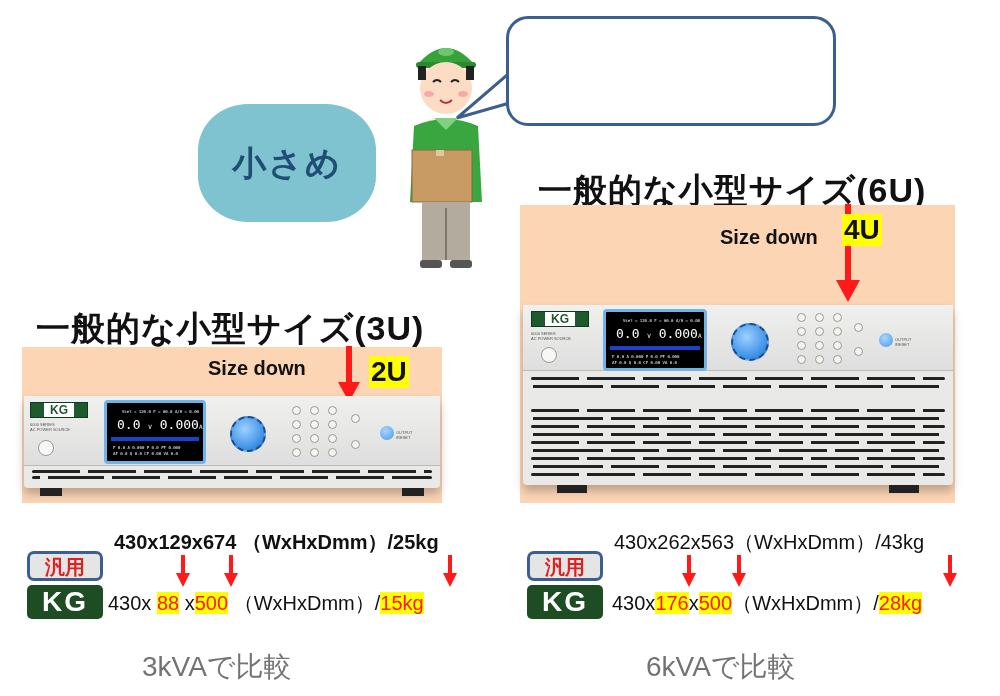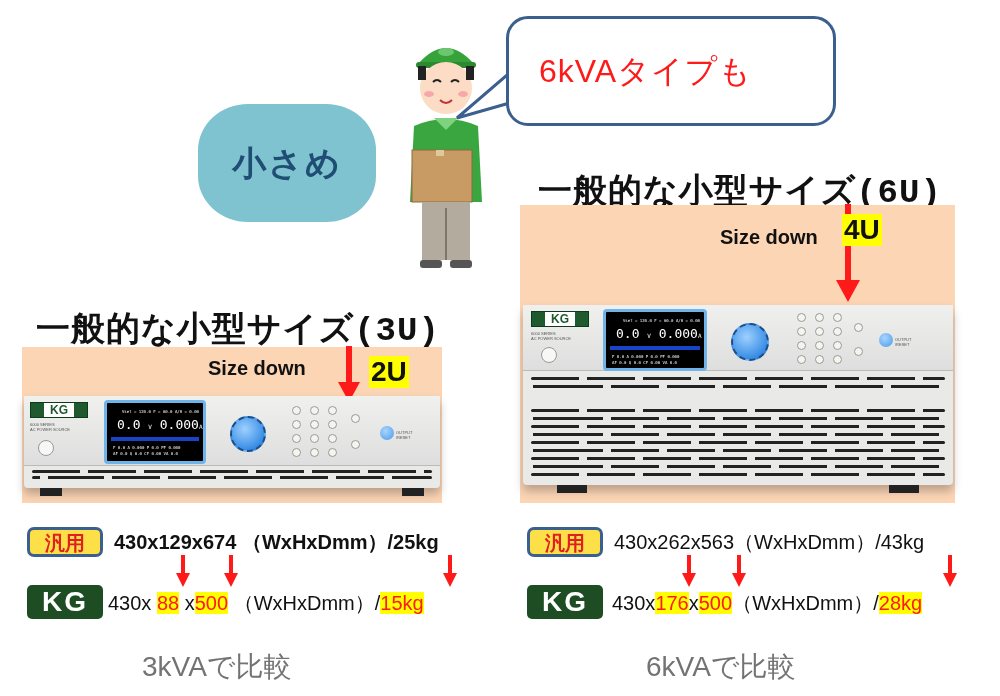"6kVAタイプも" div.bubble-line { html: <div>6kVAタイプも</div> -> none }
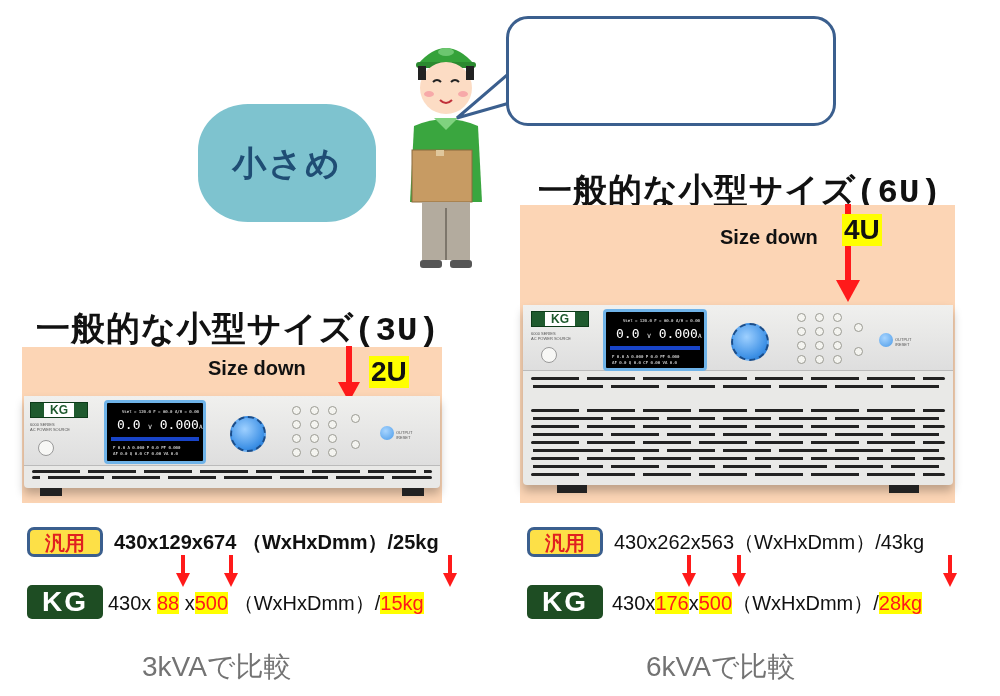"一般的な小型サイズ(6U)" .sec-title { font-family: Liberation Mono, monospace -> none }
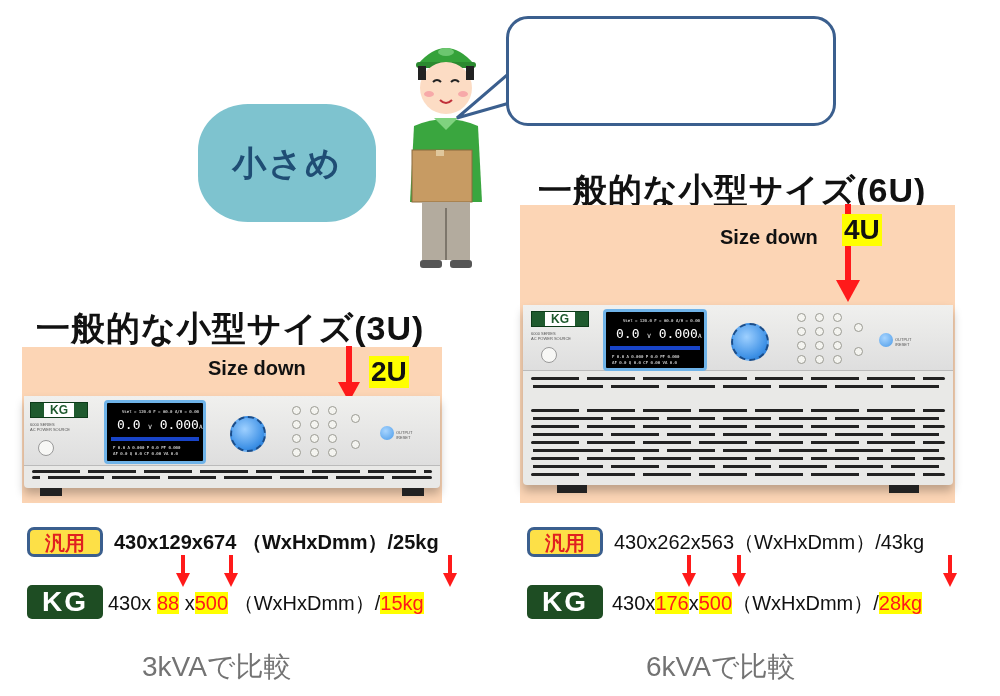"汎用" .tag-hanyo { background: #fde047 -> #e5e5e5; margin-top: none -> 24px }
